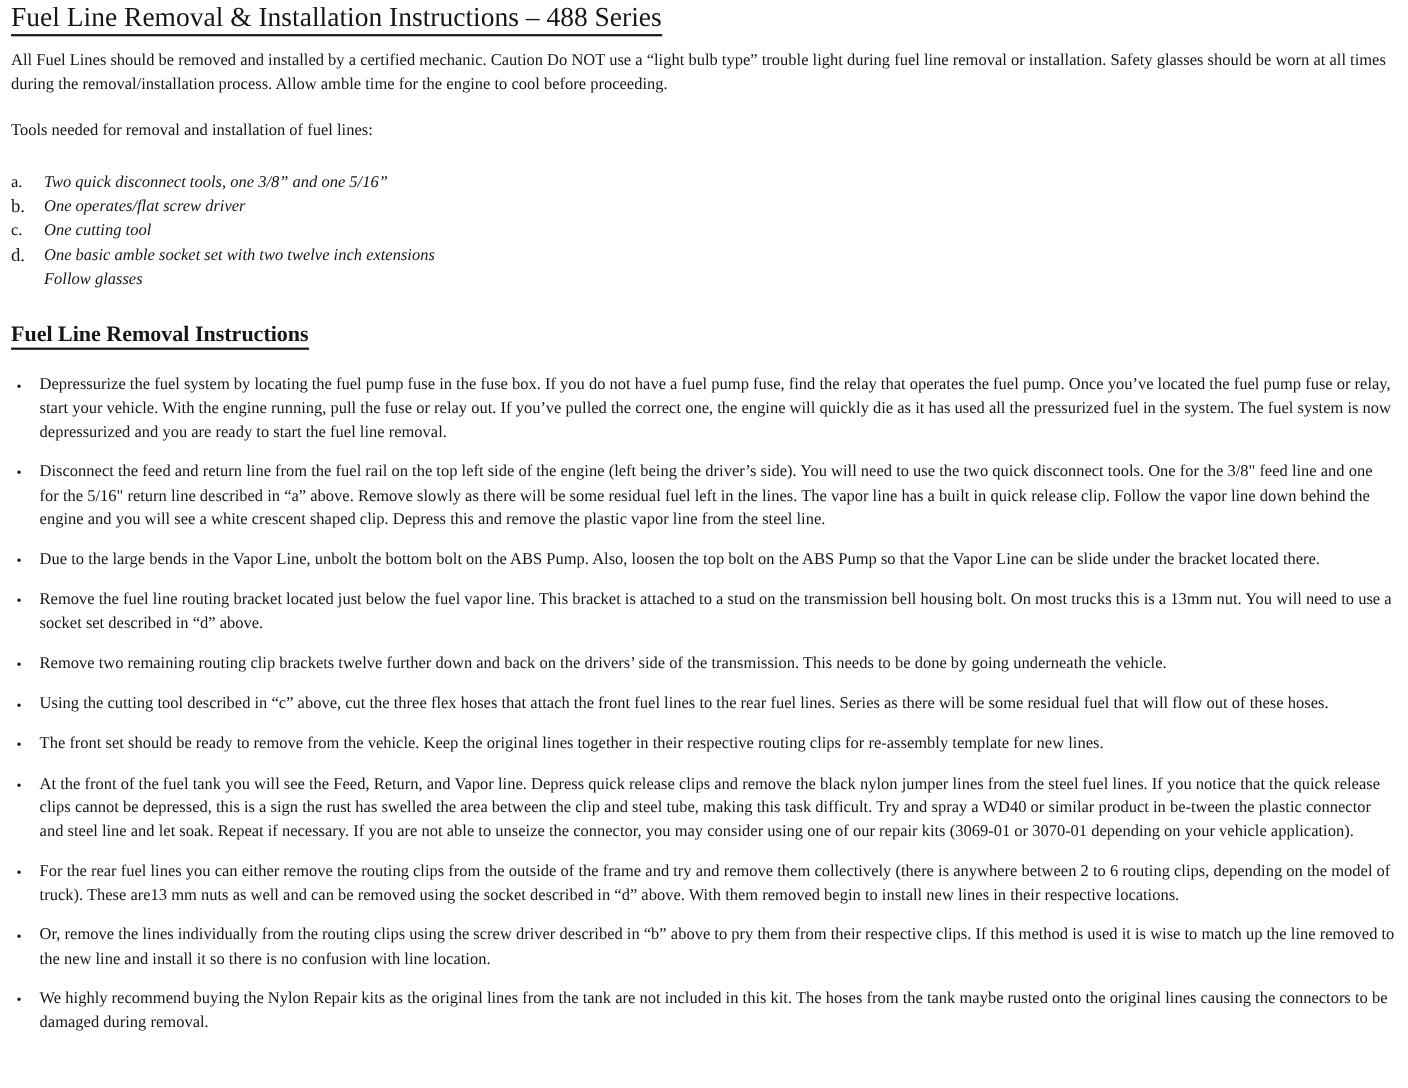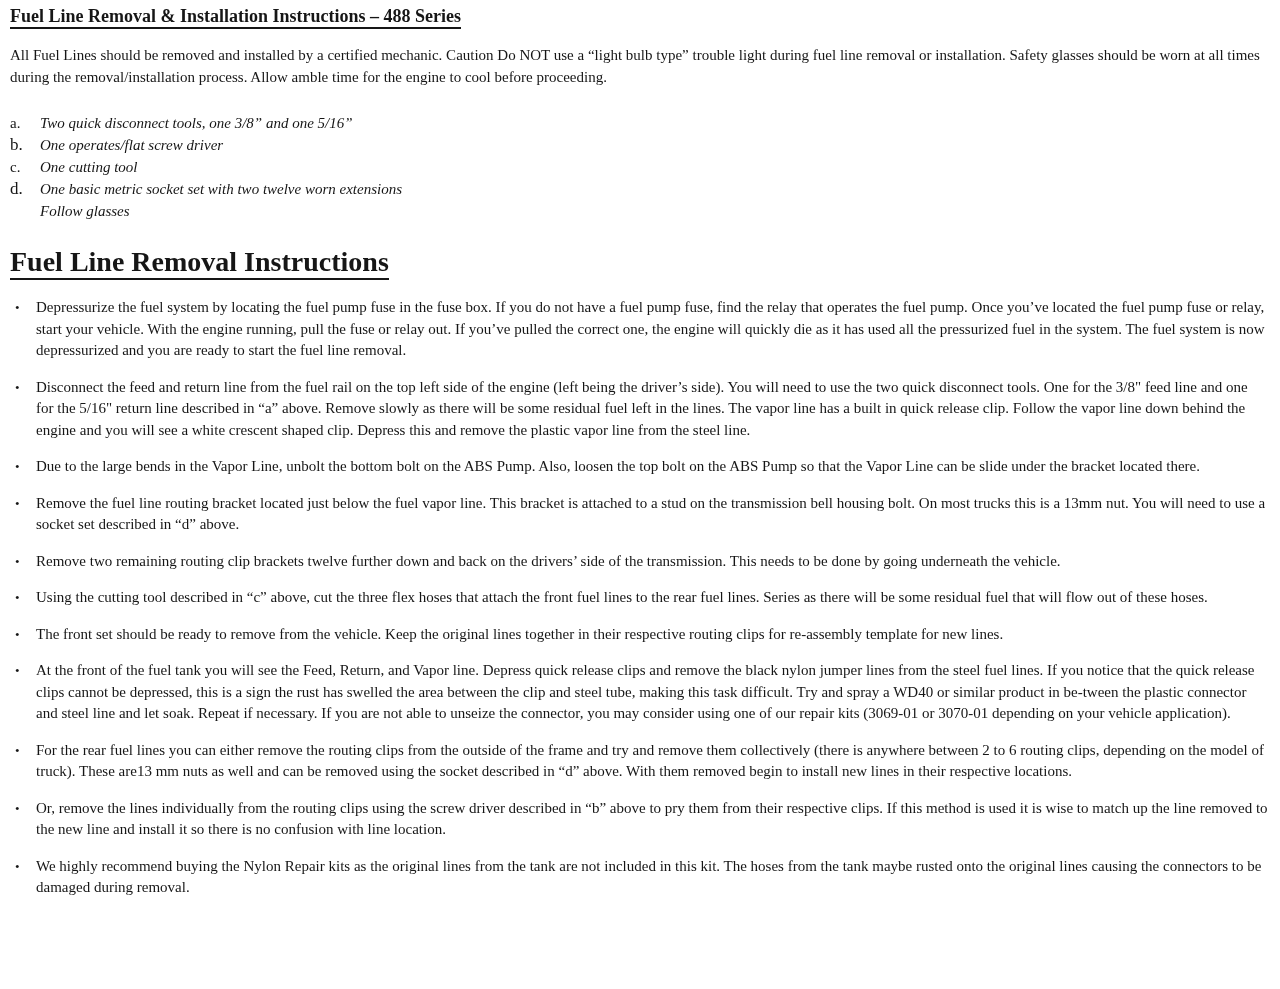"Fuel Line Removal & Installation" .doc-title { font-size: 18px -> 25px; font-weight: bold -> normal }
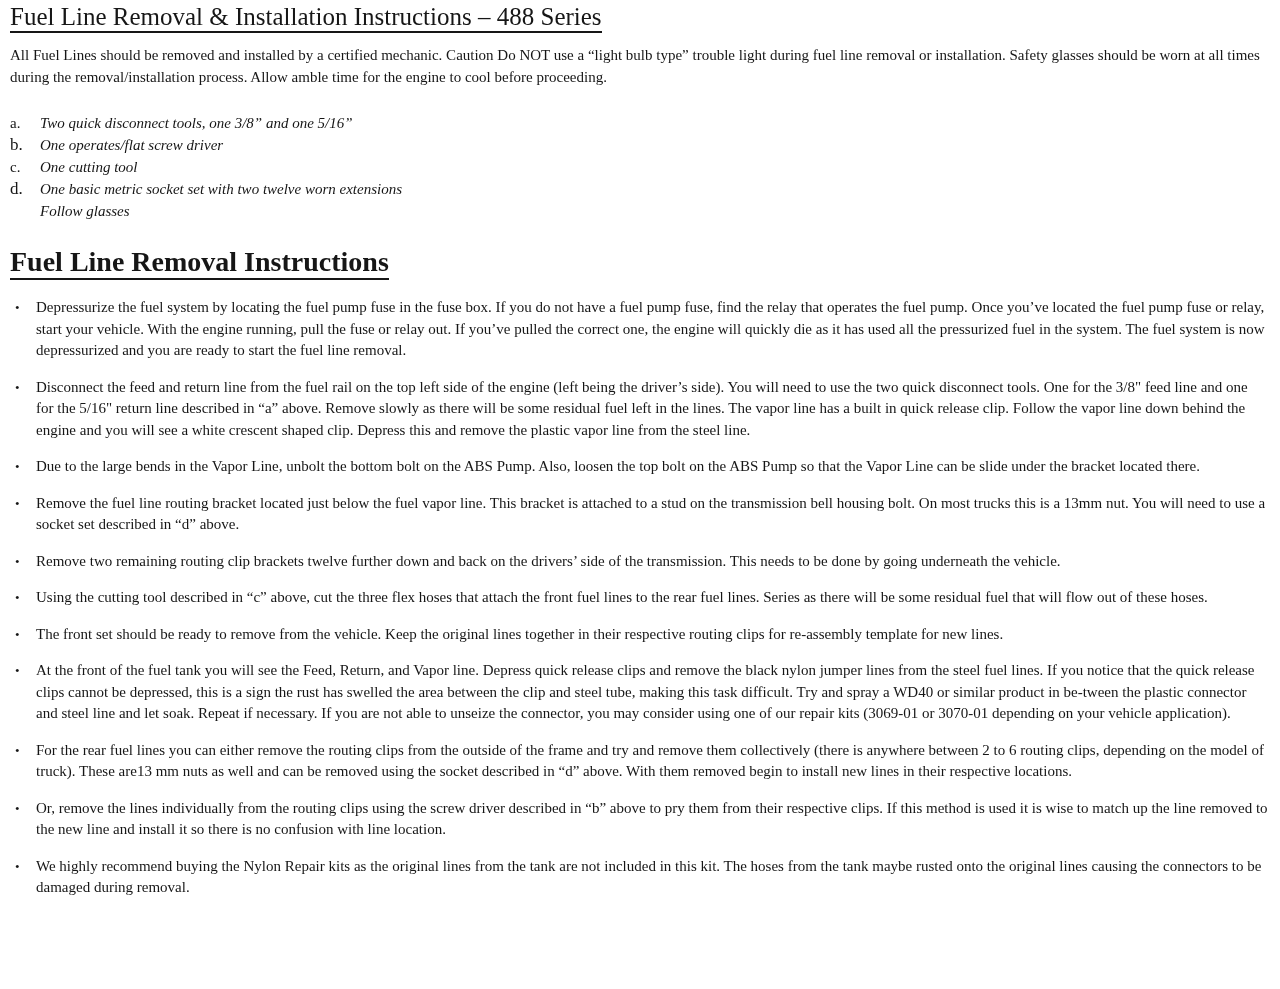"Tools needed for removal and" p.tools-intro { html: none -> <p>Tools needed for removal and installation of fuel lines:</p> }
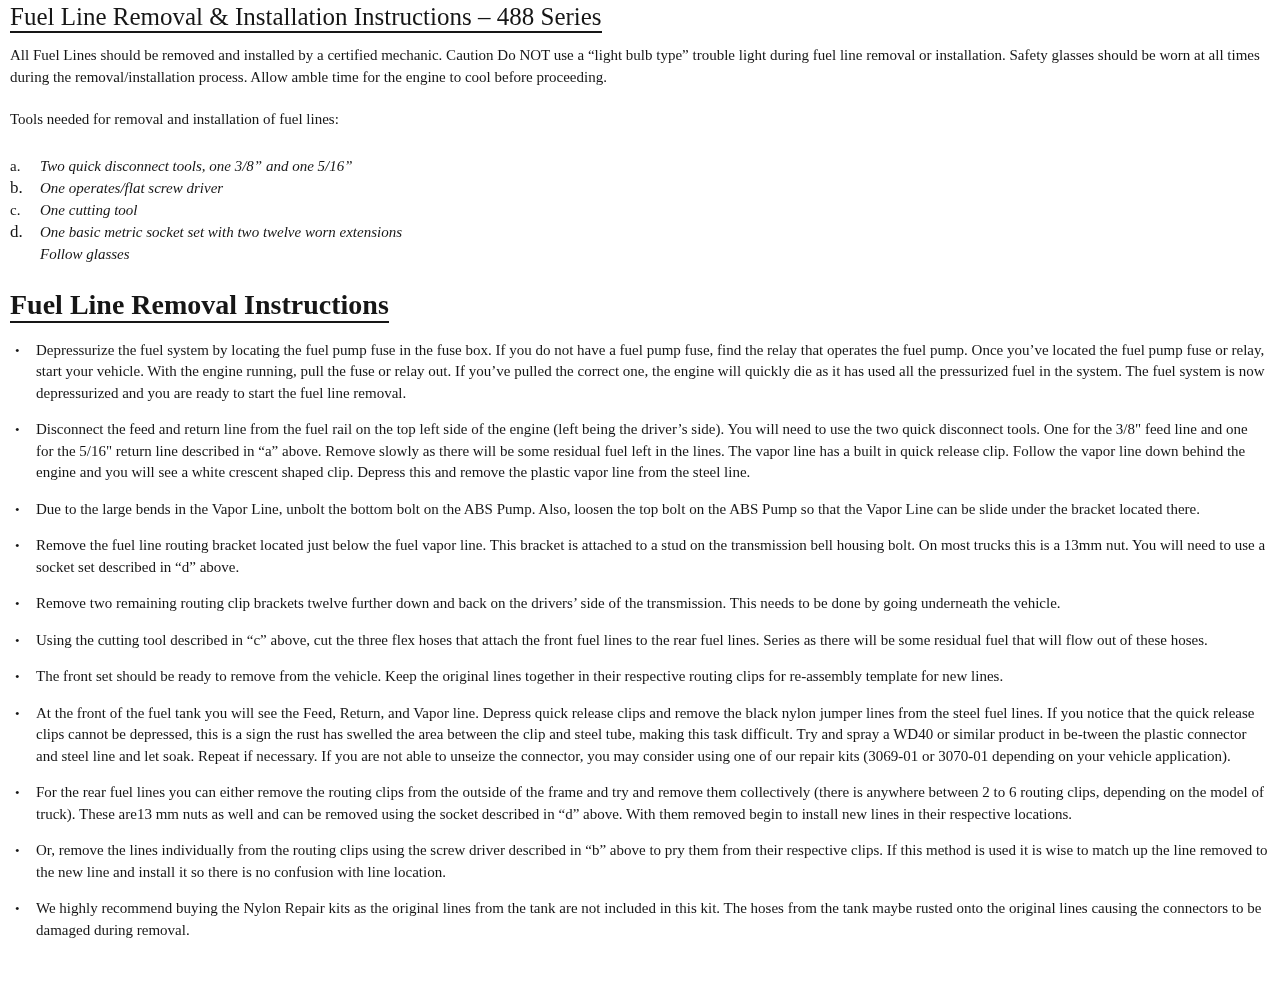"One basic metric socket set" span.tool-text { text: metric socket set with two twelve worn -> amble socket set with two twelve inch }
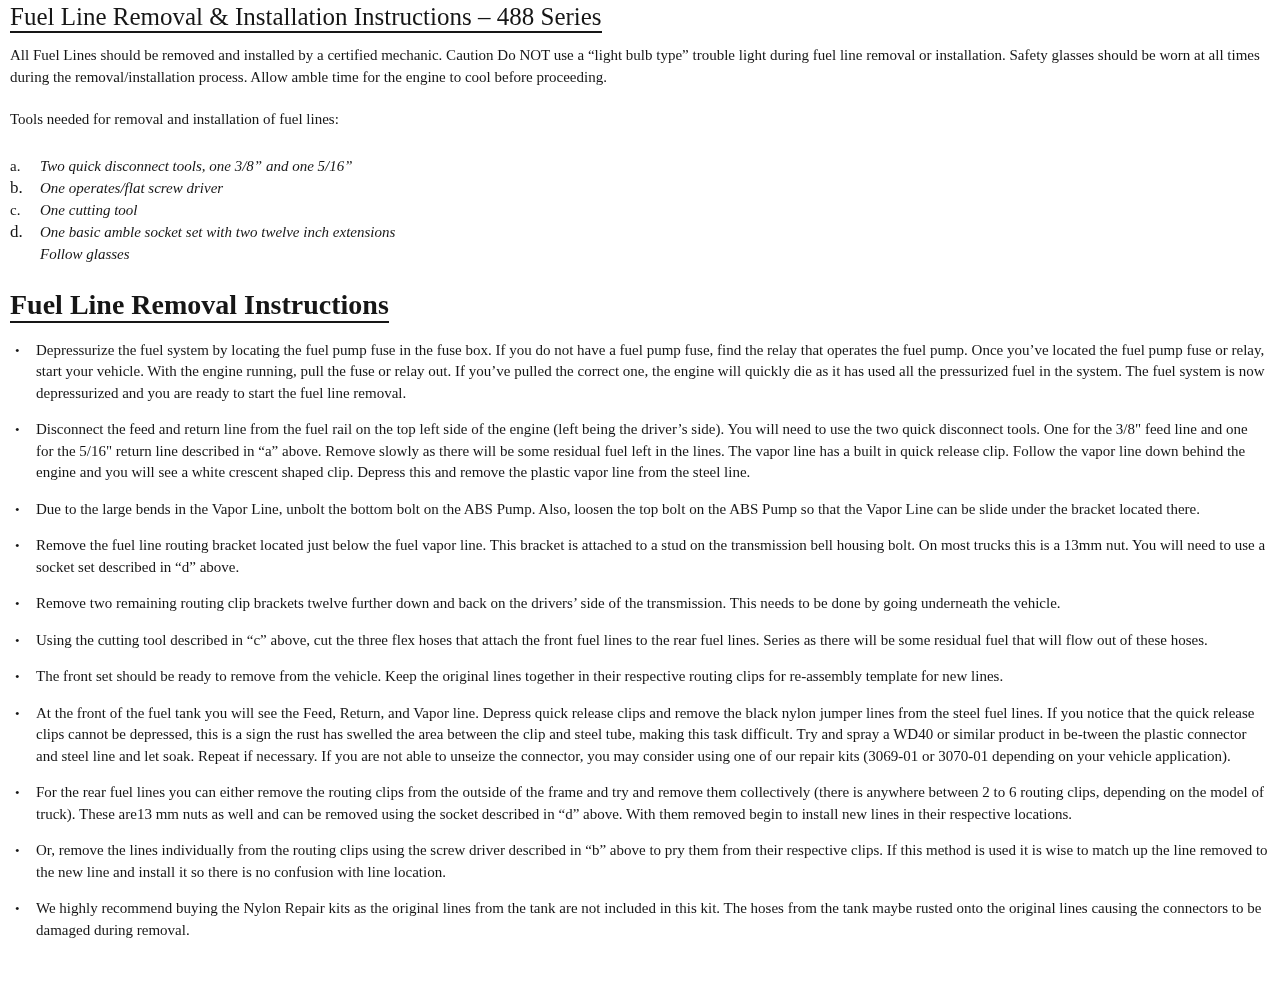"Fuel Line Removal Instructions" .section-heading { font-size: 28px -> 20px }
